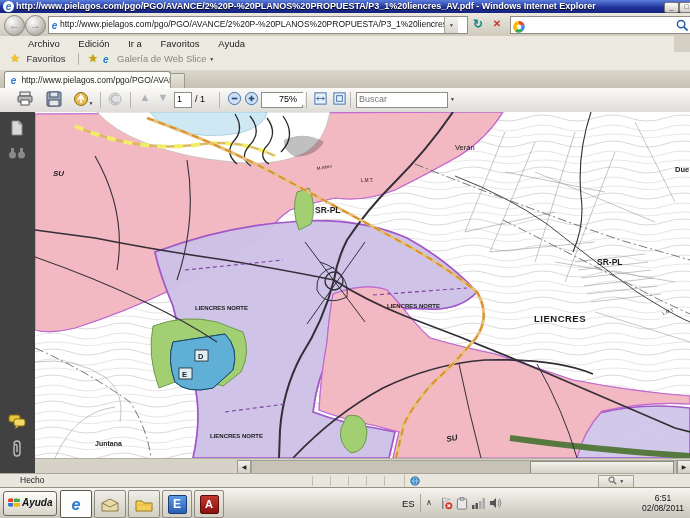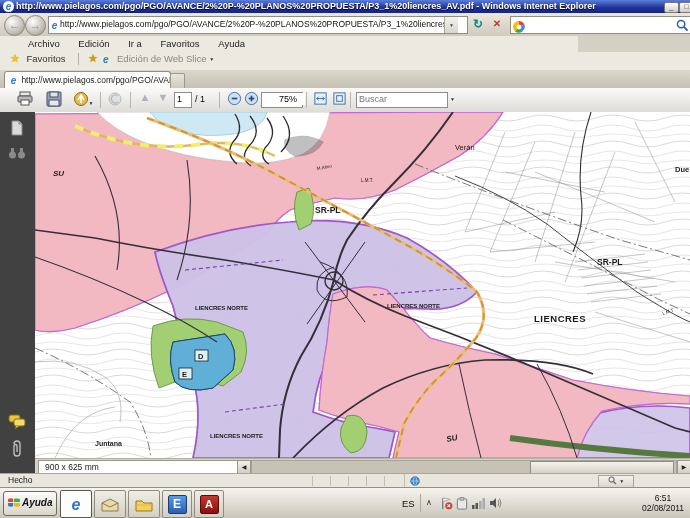"Archivo Edición Ir a Favoritos" .menurow { width: 578px -> 674px }
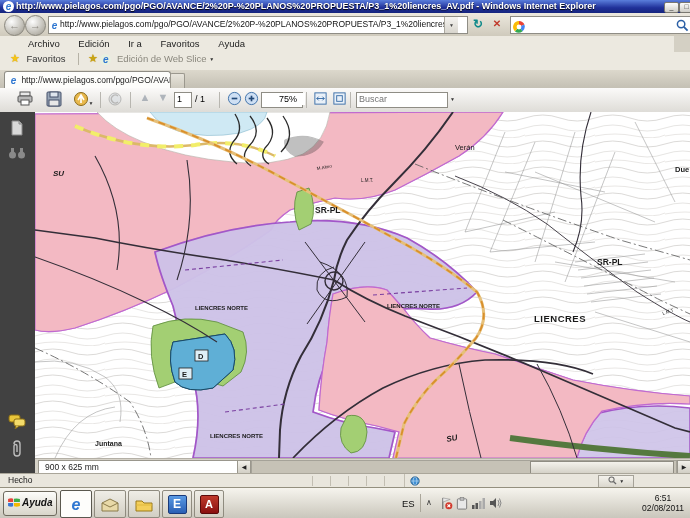"Edición de Web Slice" span { text: Edición -> Galería }
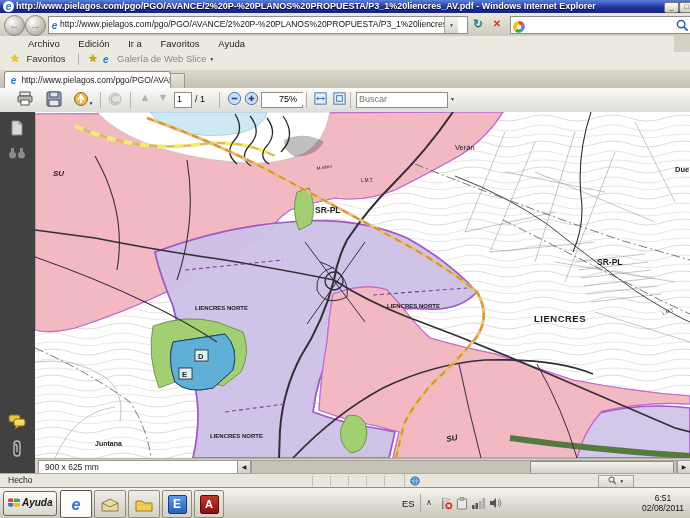"900 x 625 mm" span.sizebox { html: <span>900 x 625 mm</span> -> none }
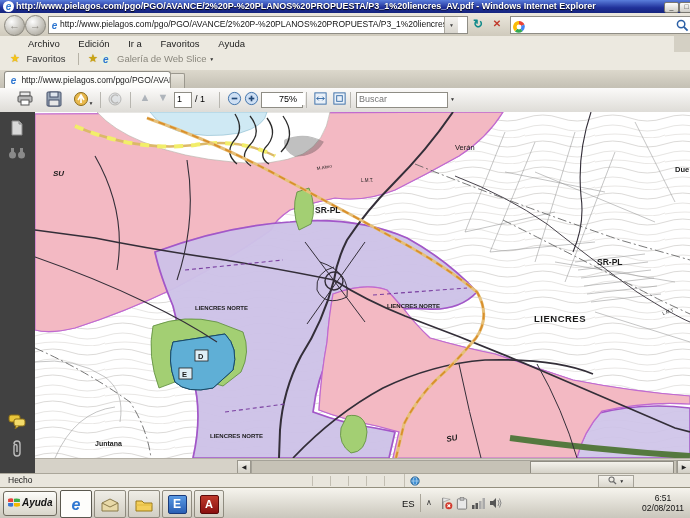"Hecho" span { left: 8px -> 20px }
